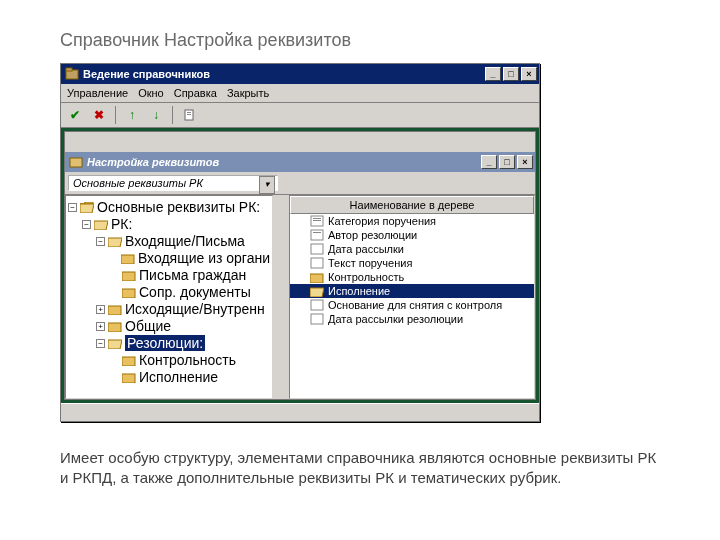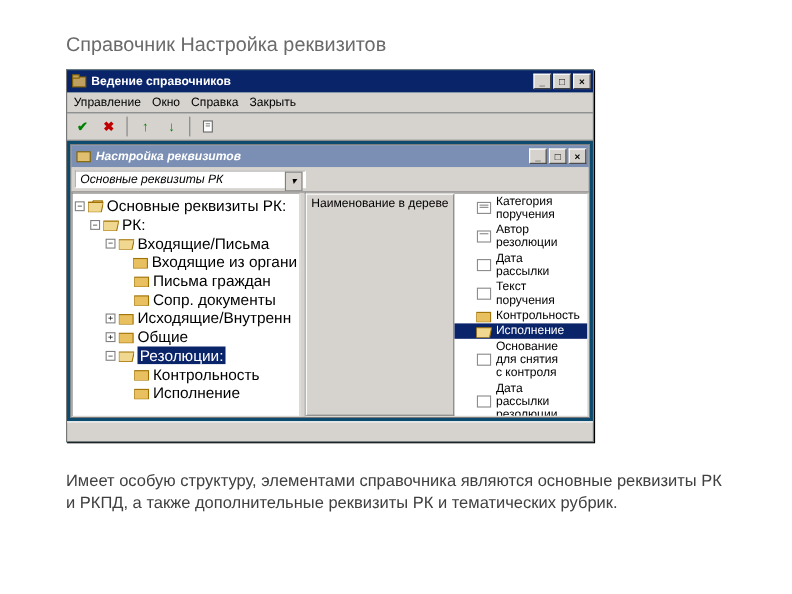"Ведение справочников" .outer-window { background: #0c4a6e -> #14532d }
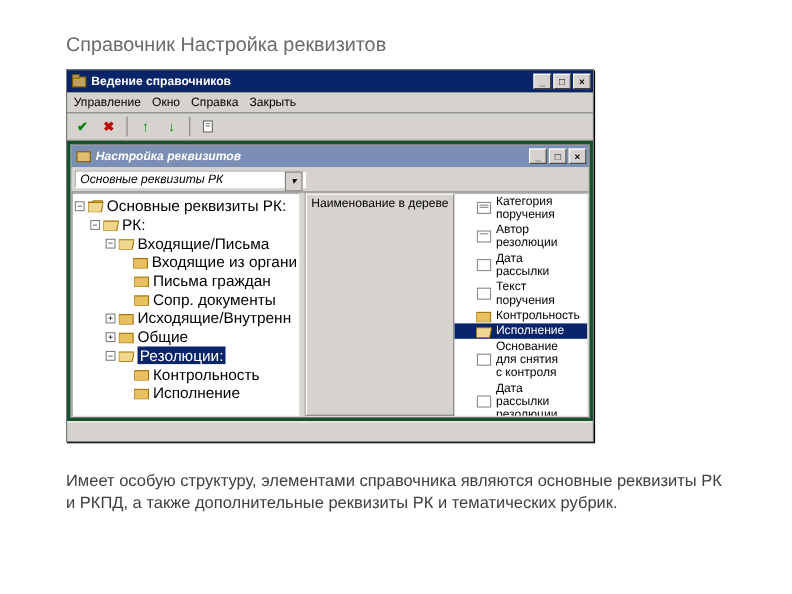"Настройка реквизитов" .titlebar.inner { margin-top: none -> 20px }
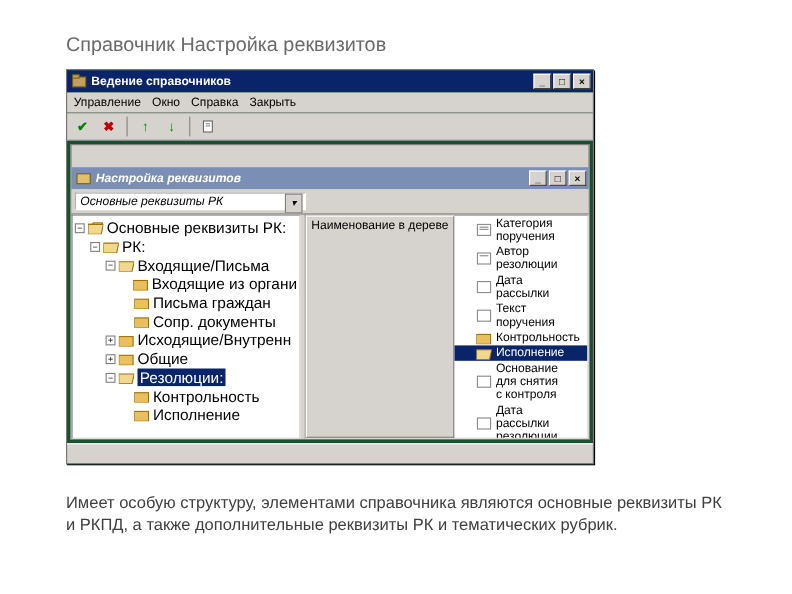"Наименование в дереве" .list-pane { flex-direction: row -> column; margin-left: 4px -> 16px }
